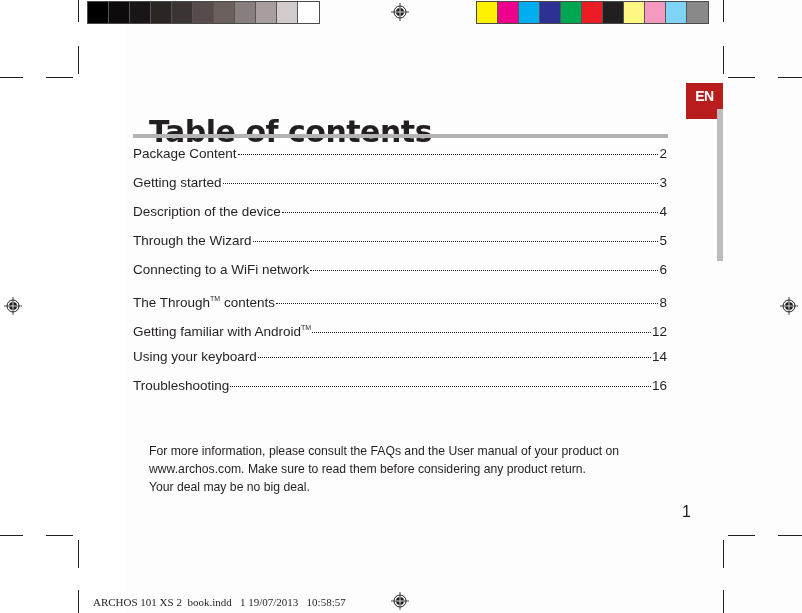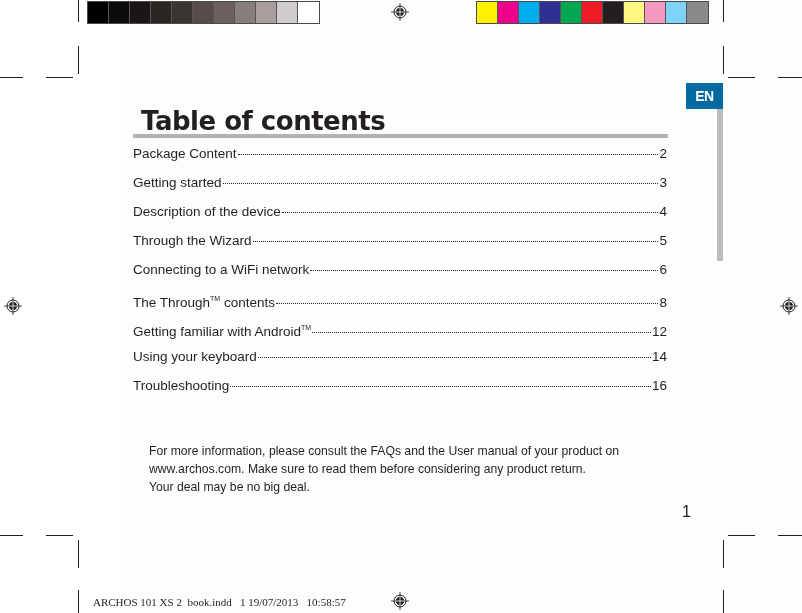"EN" .lang-tab { background: #0369a1 -> #b91c1c; height: 26px -> 36px }
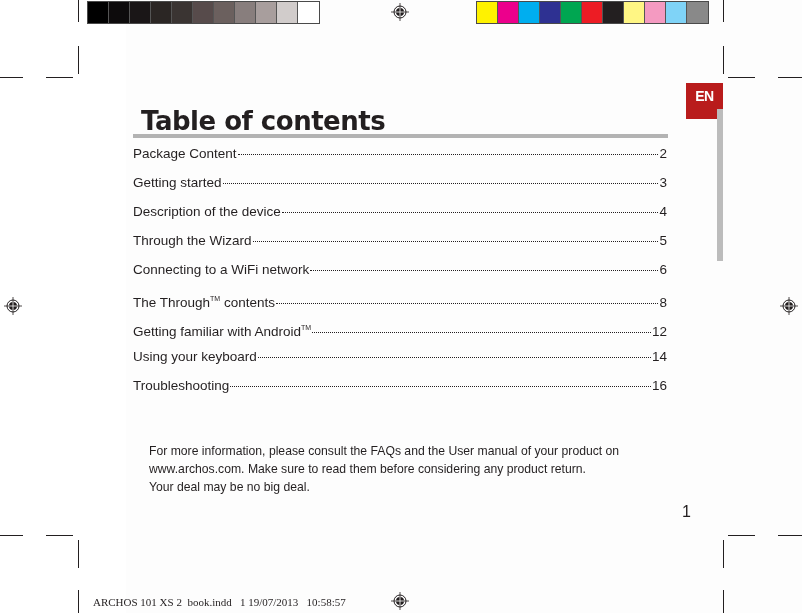"Table of contents" .title { font-size: 26px -> 30px; margin: 8px -> 16px }
